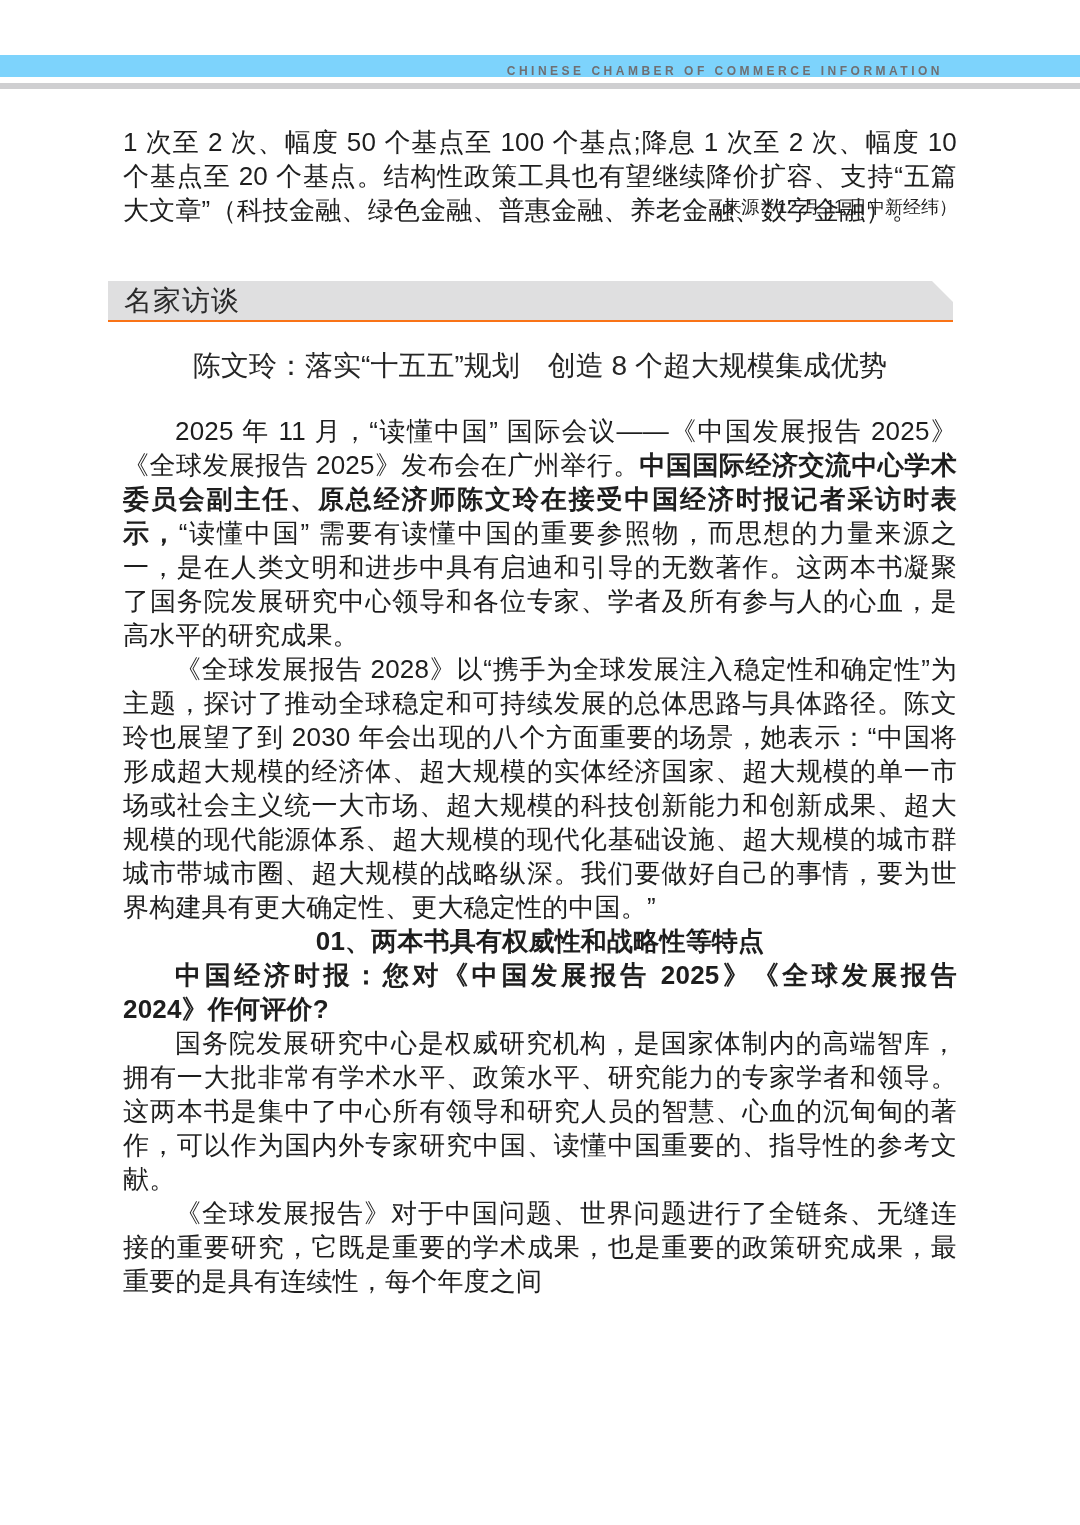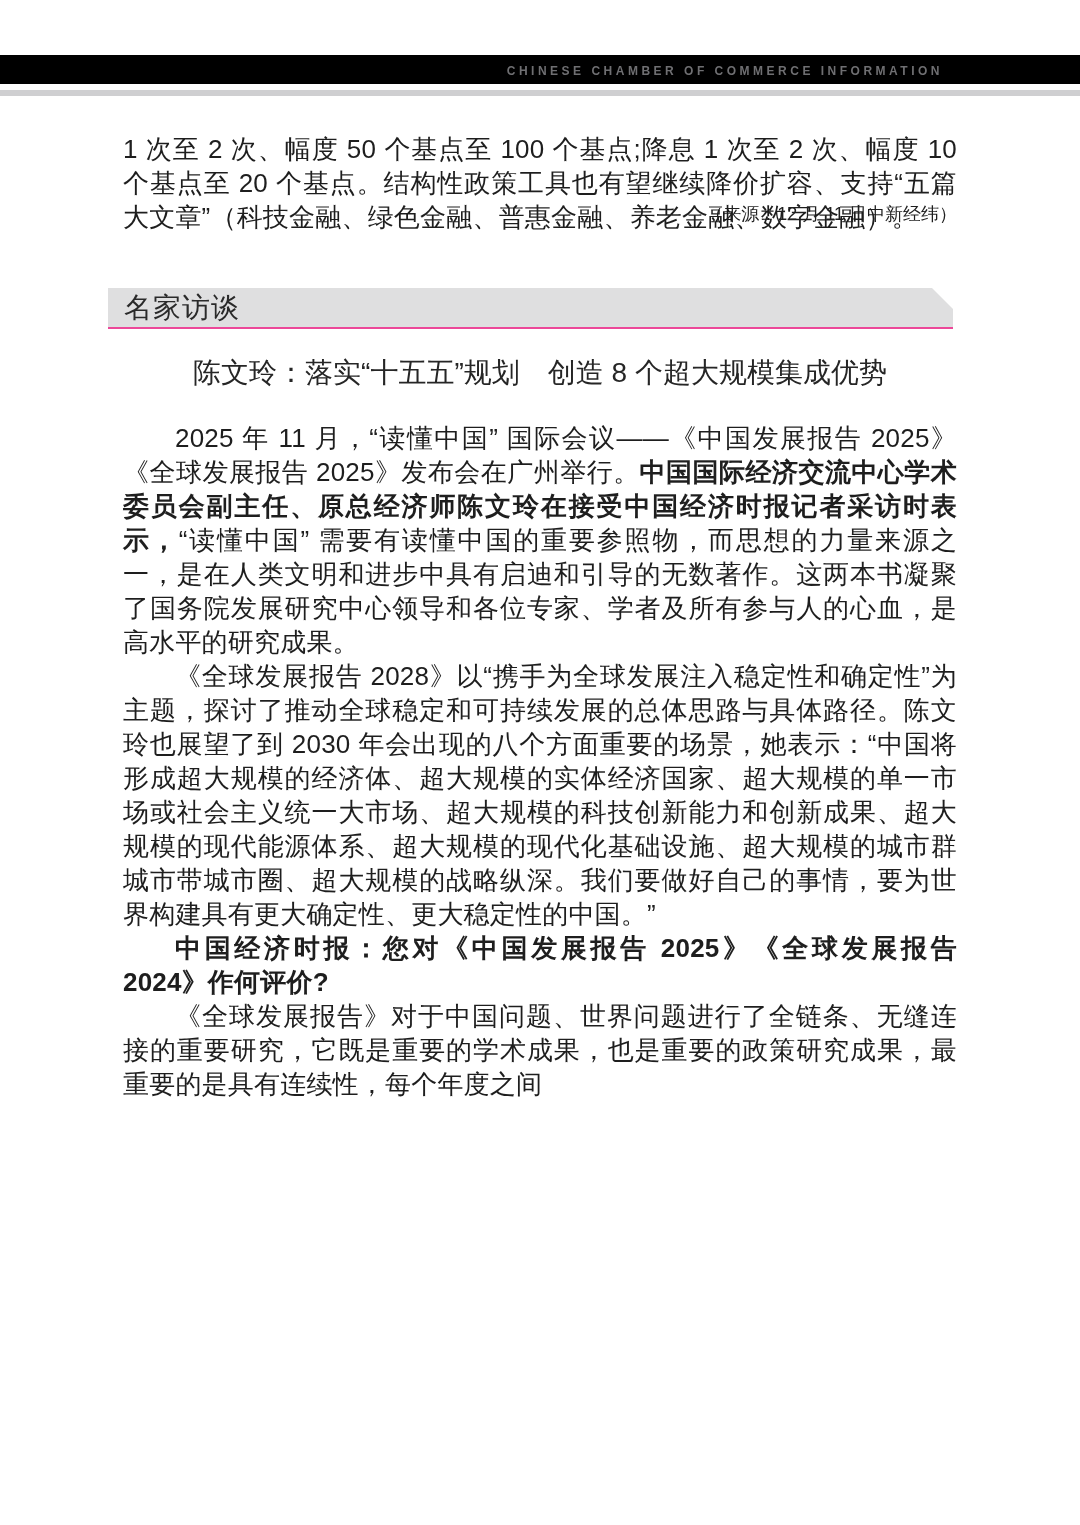"CHINESE CHAMBER OF COMMERCE INFORMATION" .header-bar { background: #000000 -> #7dd3fc; height: 29px -> 22px }
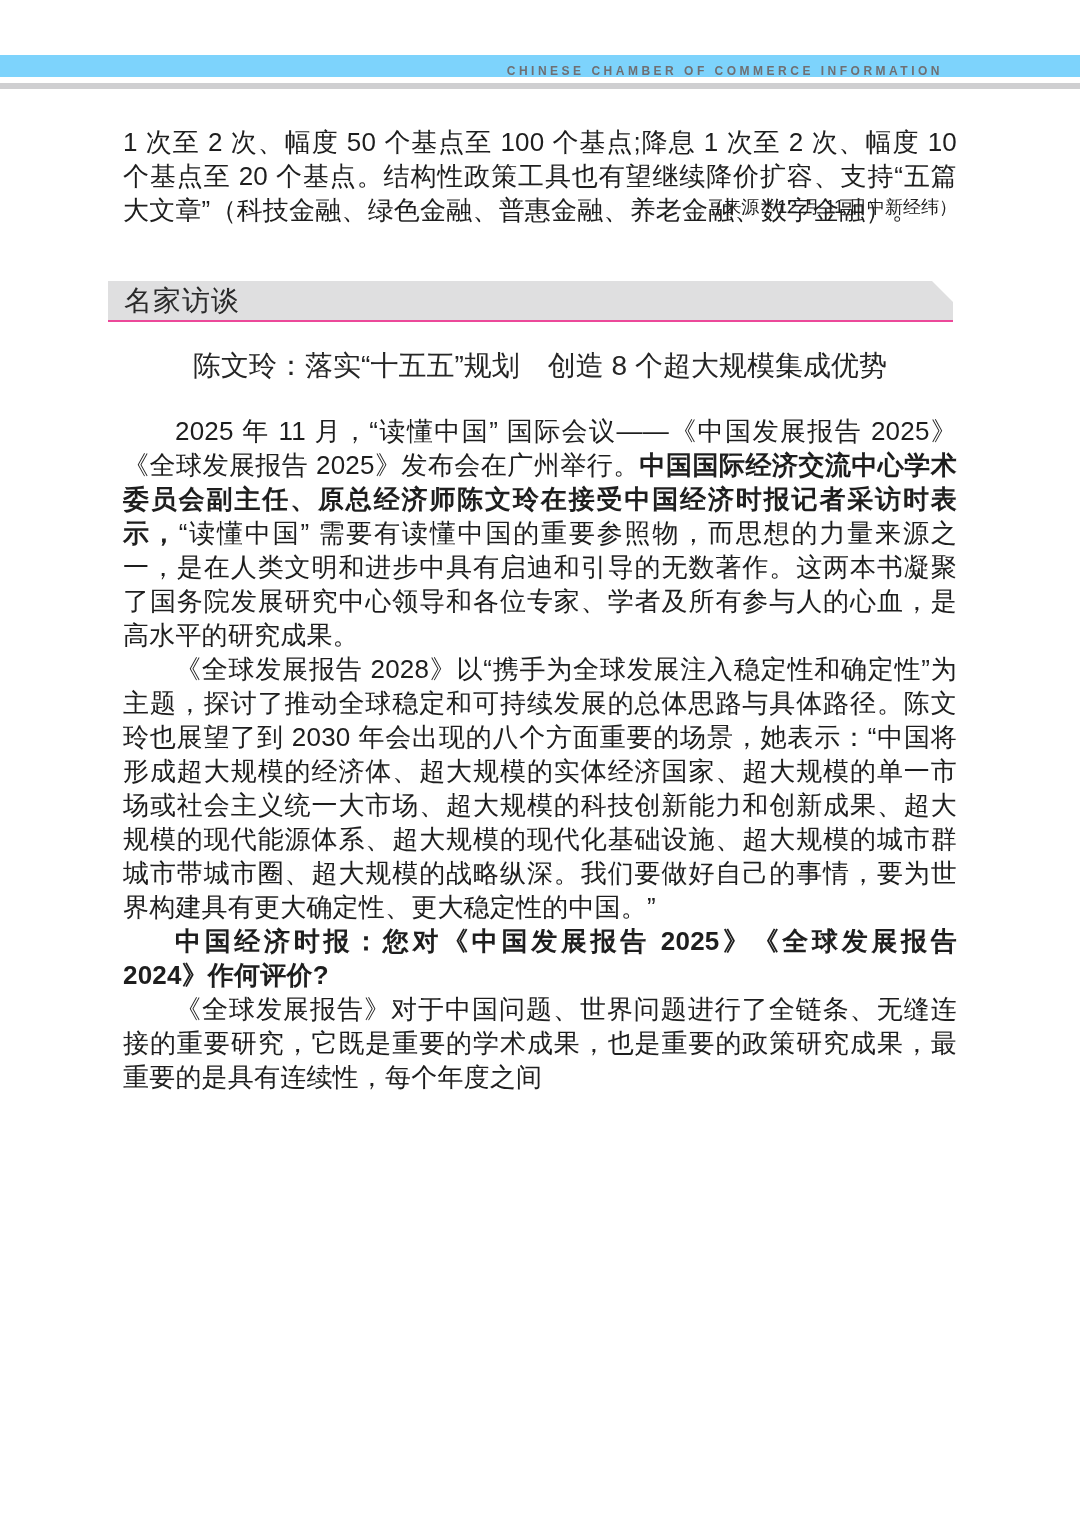"名家访谈" .section-banner { border-bottom: 2px solid #ec4899 -> 2px solid #f97316 }
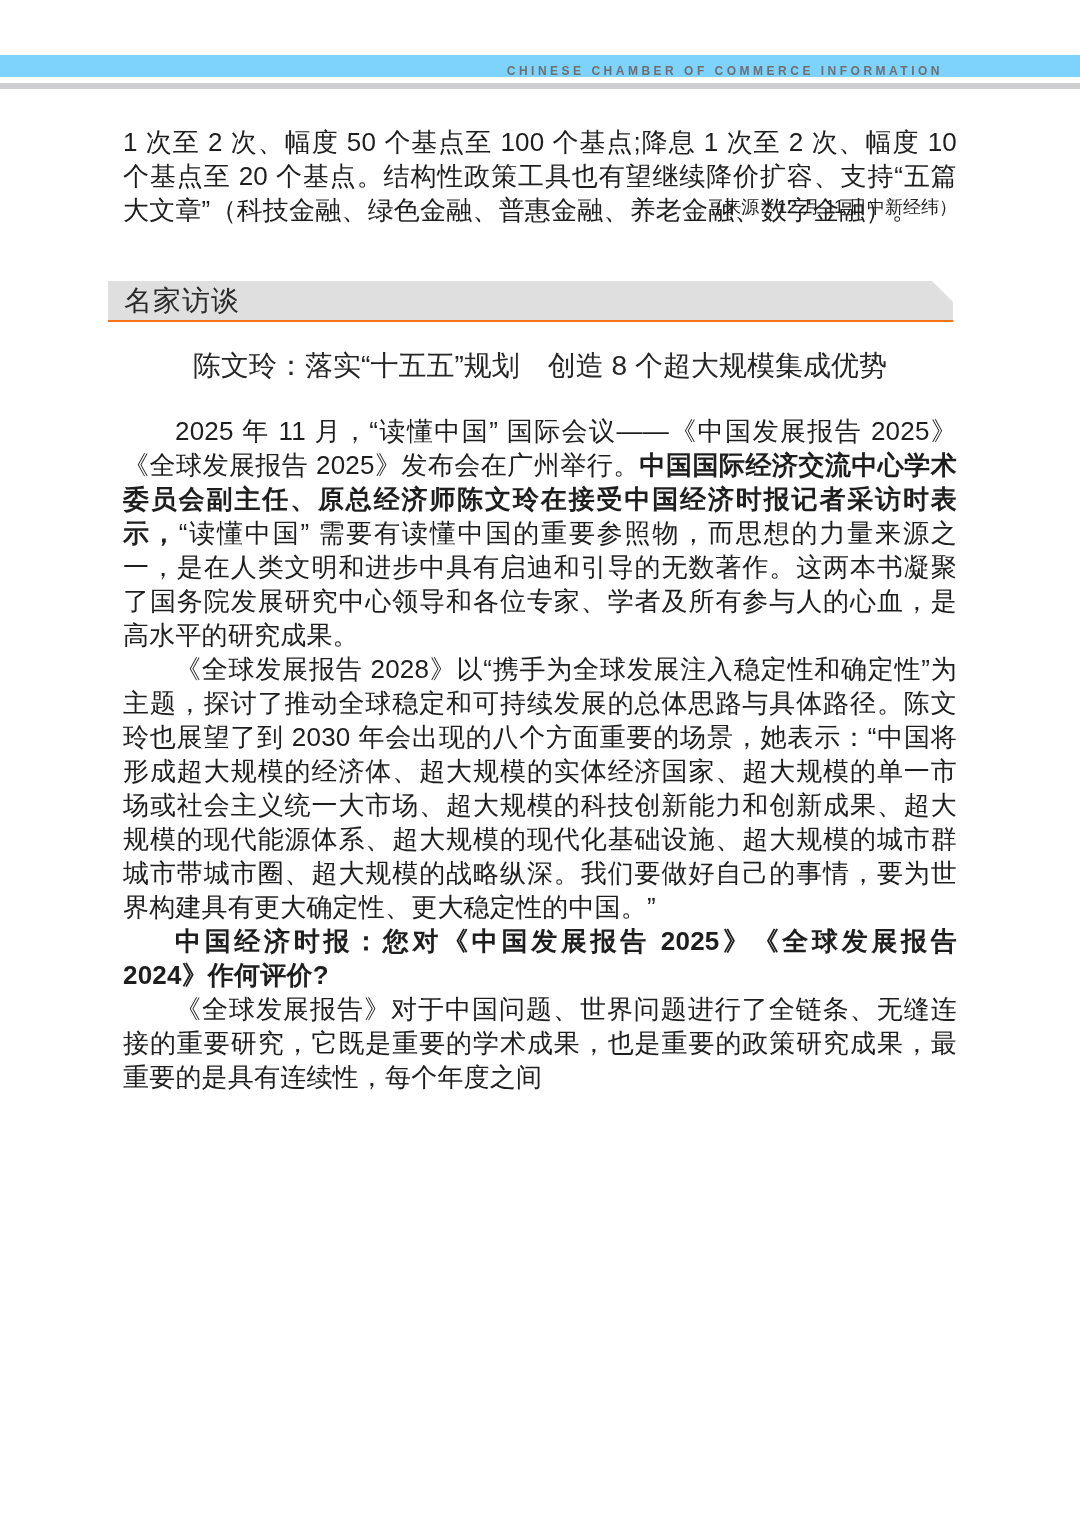"01、两本书具有权威性和战略性等特点" div.para { html: none -> <div><span>01、两本书具有权威性和战略性等特点</span></div> }
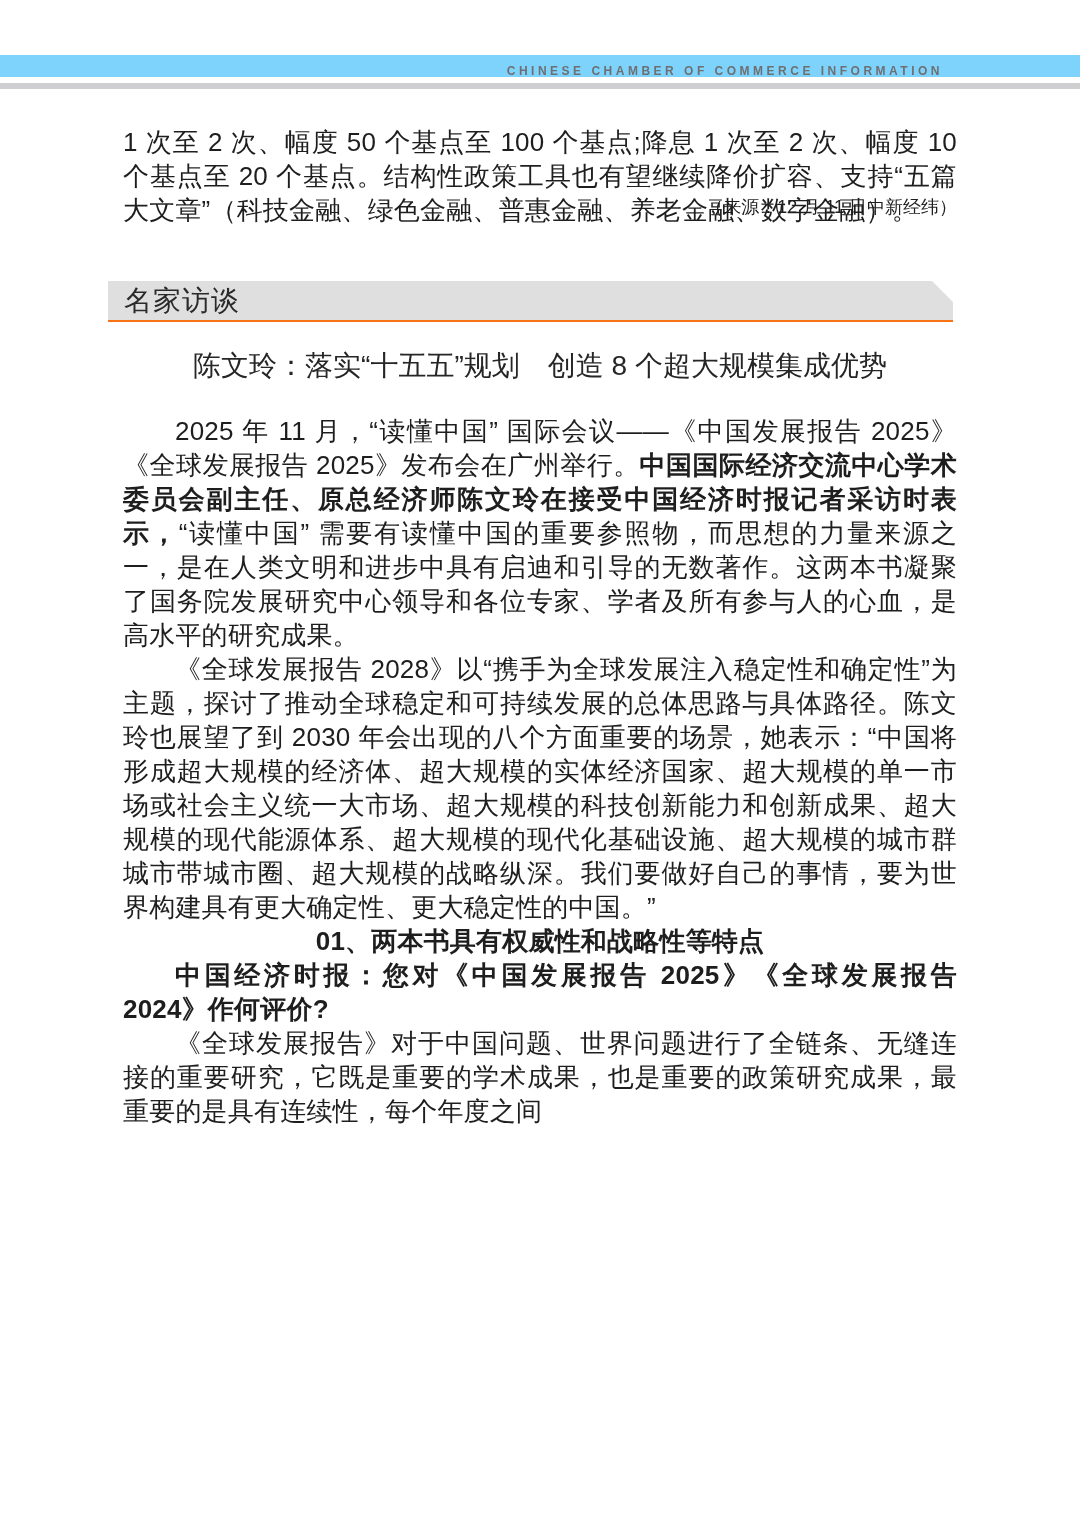"国务院发展研究中心是权威研究机构，是国家体制内的高端智库，拥有一大批非常有学术水" div.para { html: none -> <div><span>国务院发展研究中心是权威研究机构，是国家体制内的高端智库，拥有一大批非常有学术水平、政策水平、研究能力的专家学者和领导。这两本书是集中了中心所有领导和研究人员的智慧、心血的沉甸甸的著作，可以作为国内外专家研究中国、读懂中国重要的、指导性的参考文献。</span></div> }
